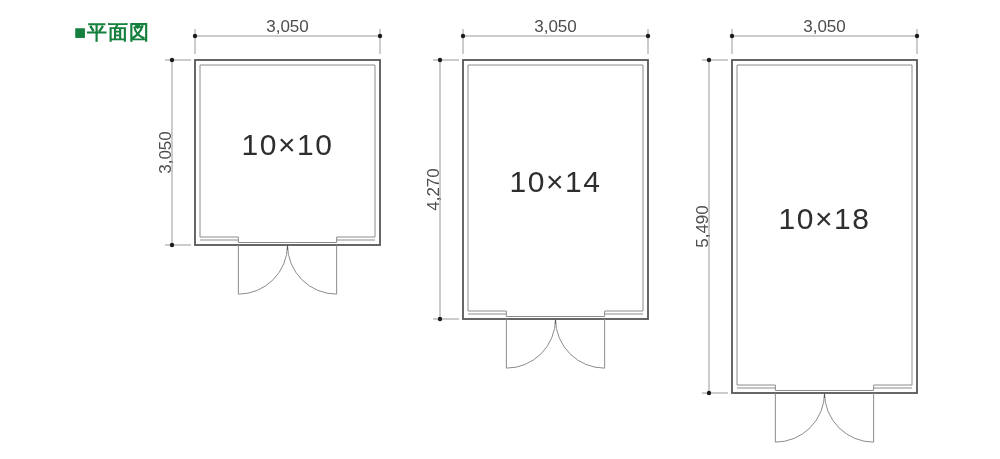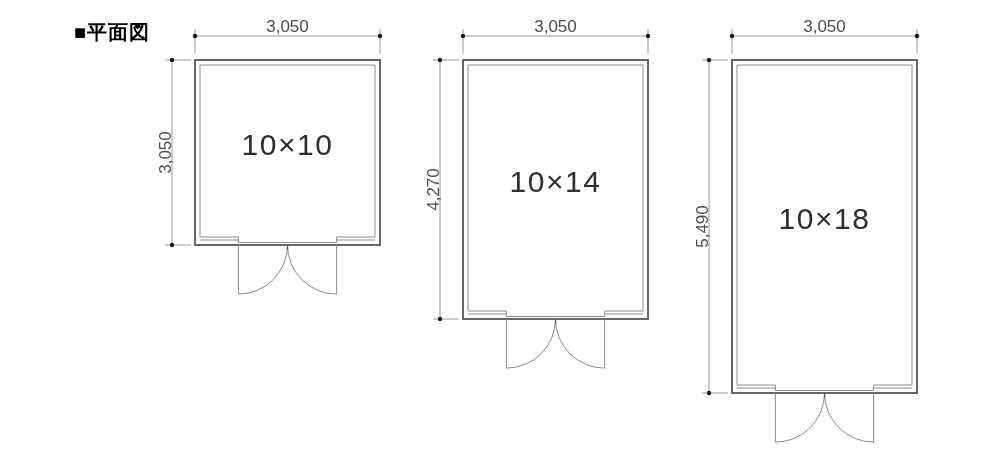"■平面図" #page-title { color: #000000 -> #15803d }
